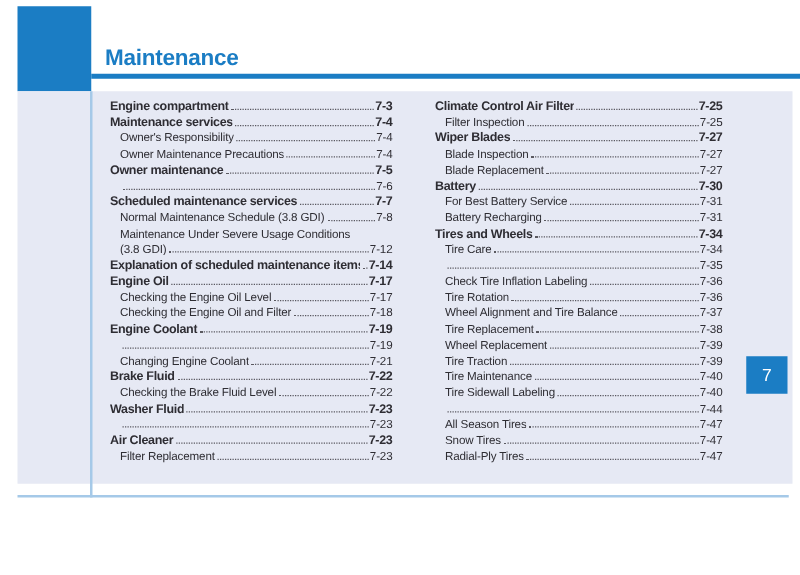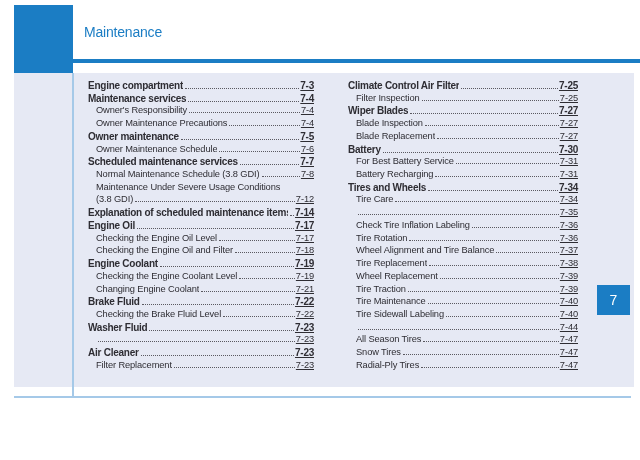"Maintenance" .page-title { font-size: 14px -> 18px; font-weight: 400 -> 700; top: 24px -> 36px }
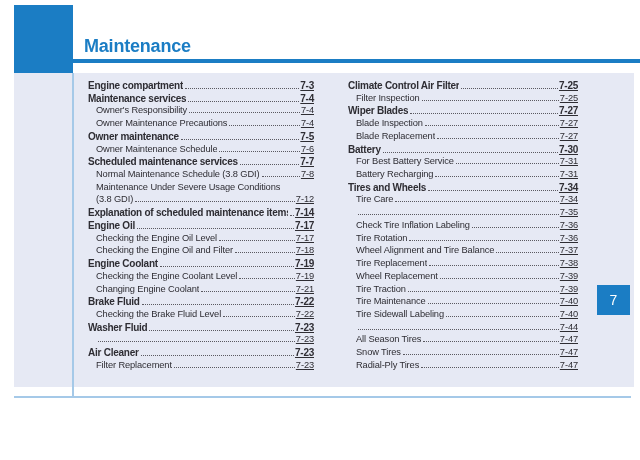"7-3" .toc-page { text-decoration: underline -> none }
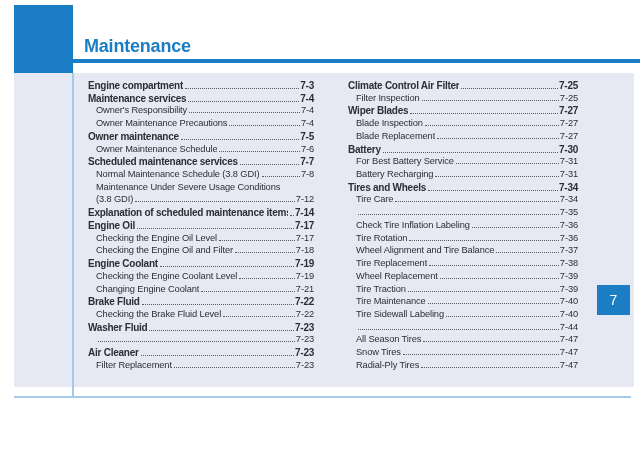"Owner Maintenance Schedule" span.toc-label { html: <span>Owner Maintenance Schedule</span> -> none }
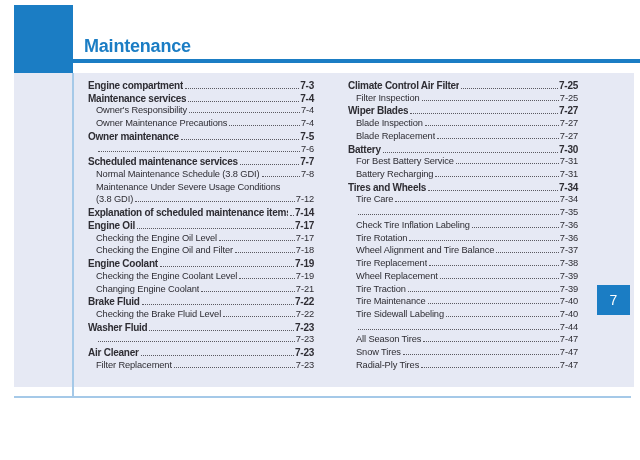"Checking the Engine Coolant Level" span.toc-label { html: <span>Checking the Engine Coolant Level</span> -> none }
